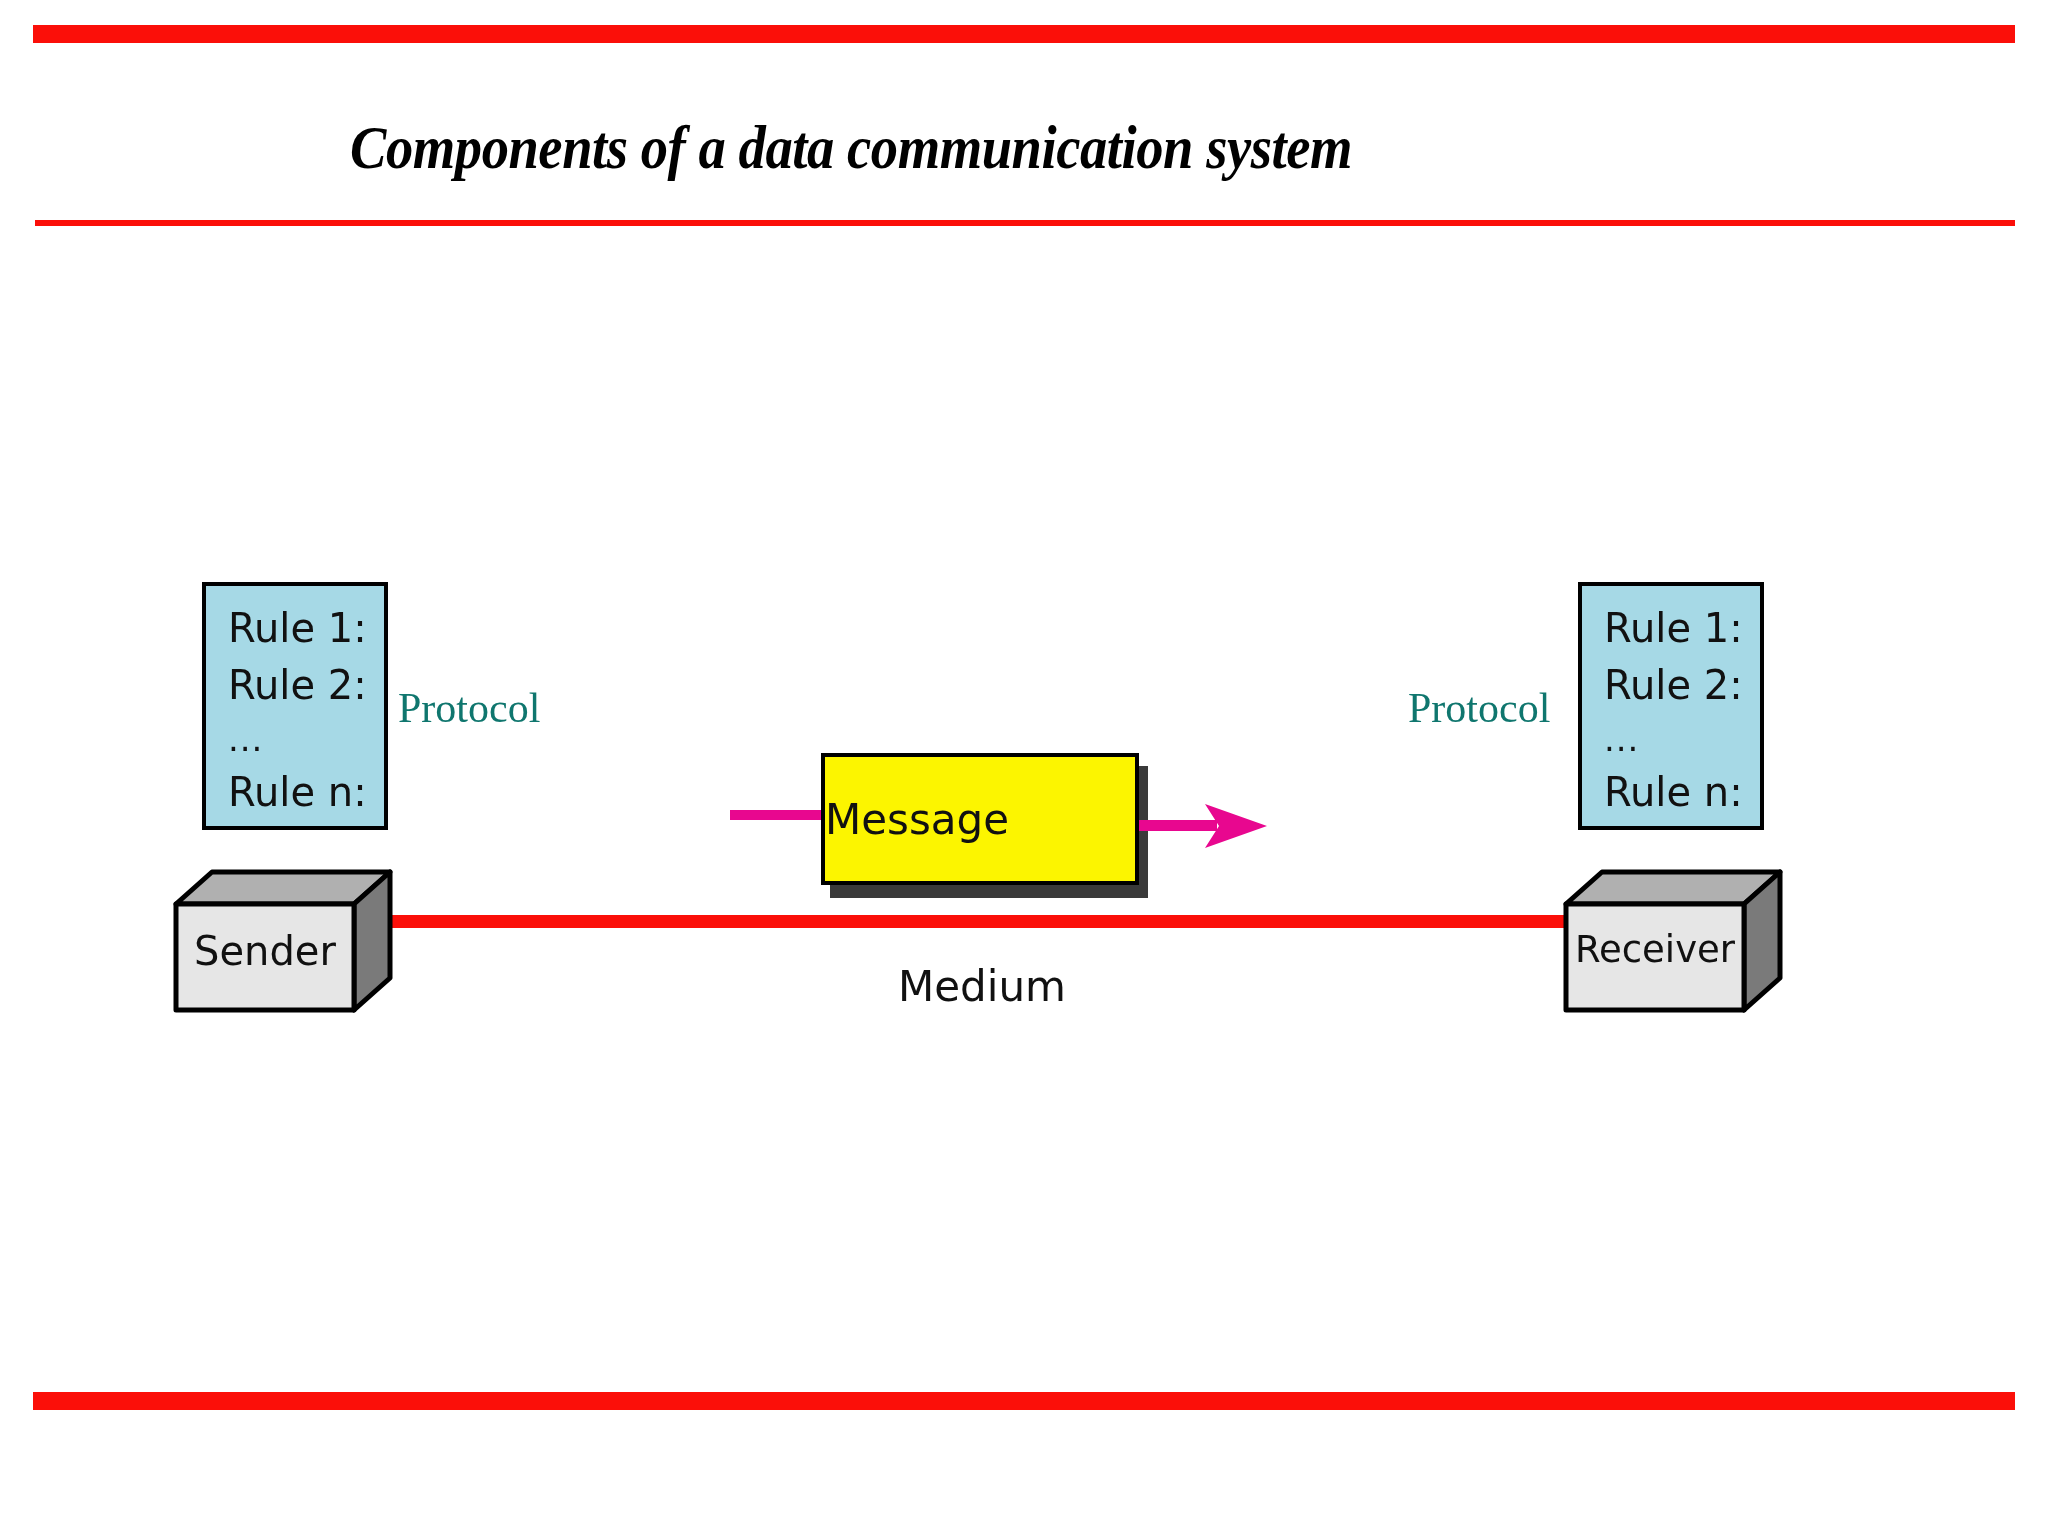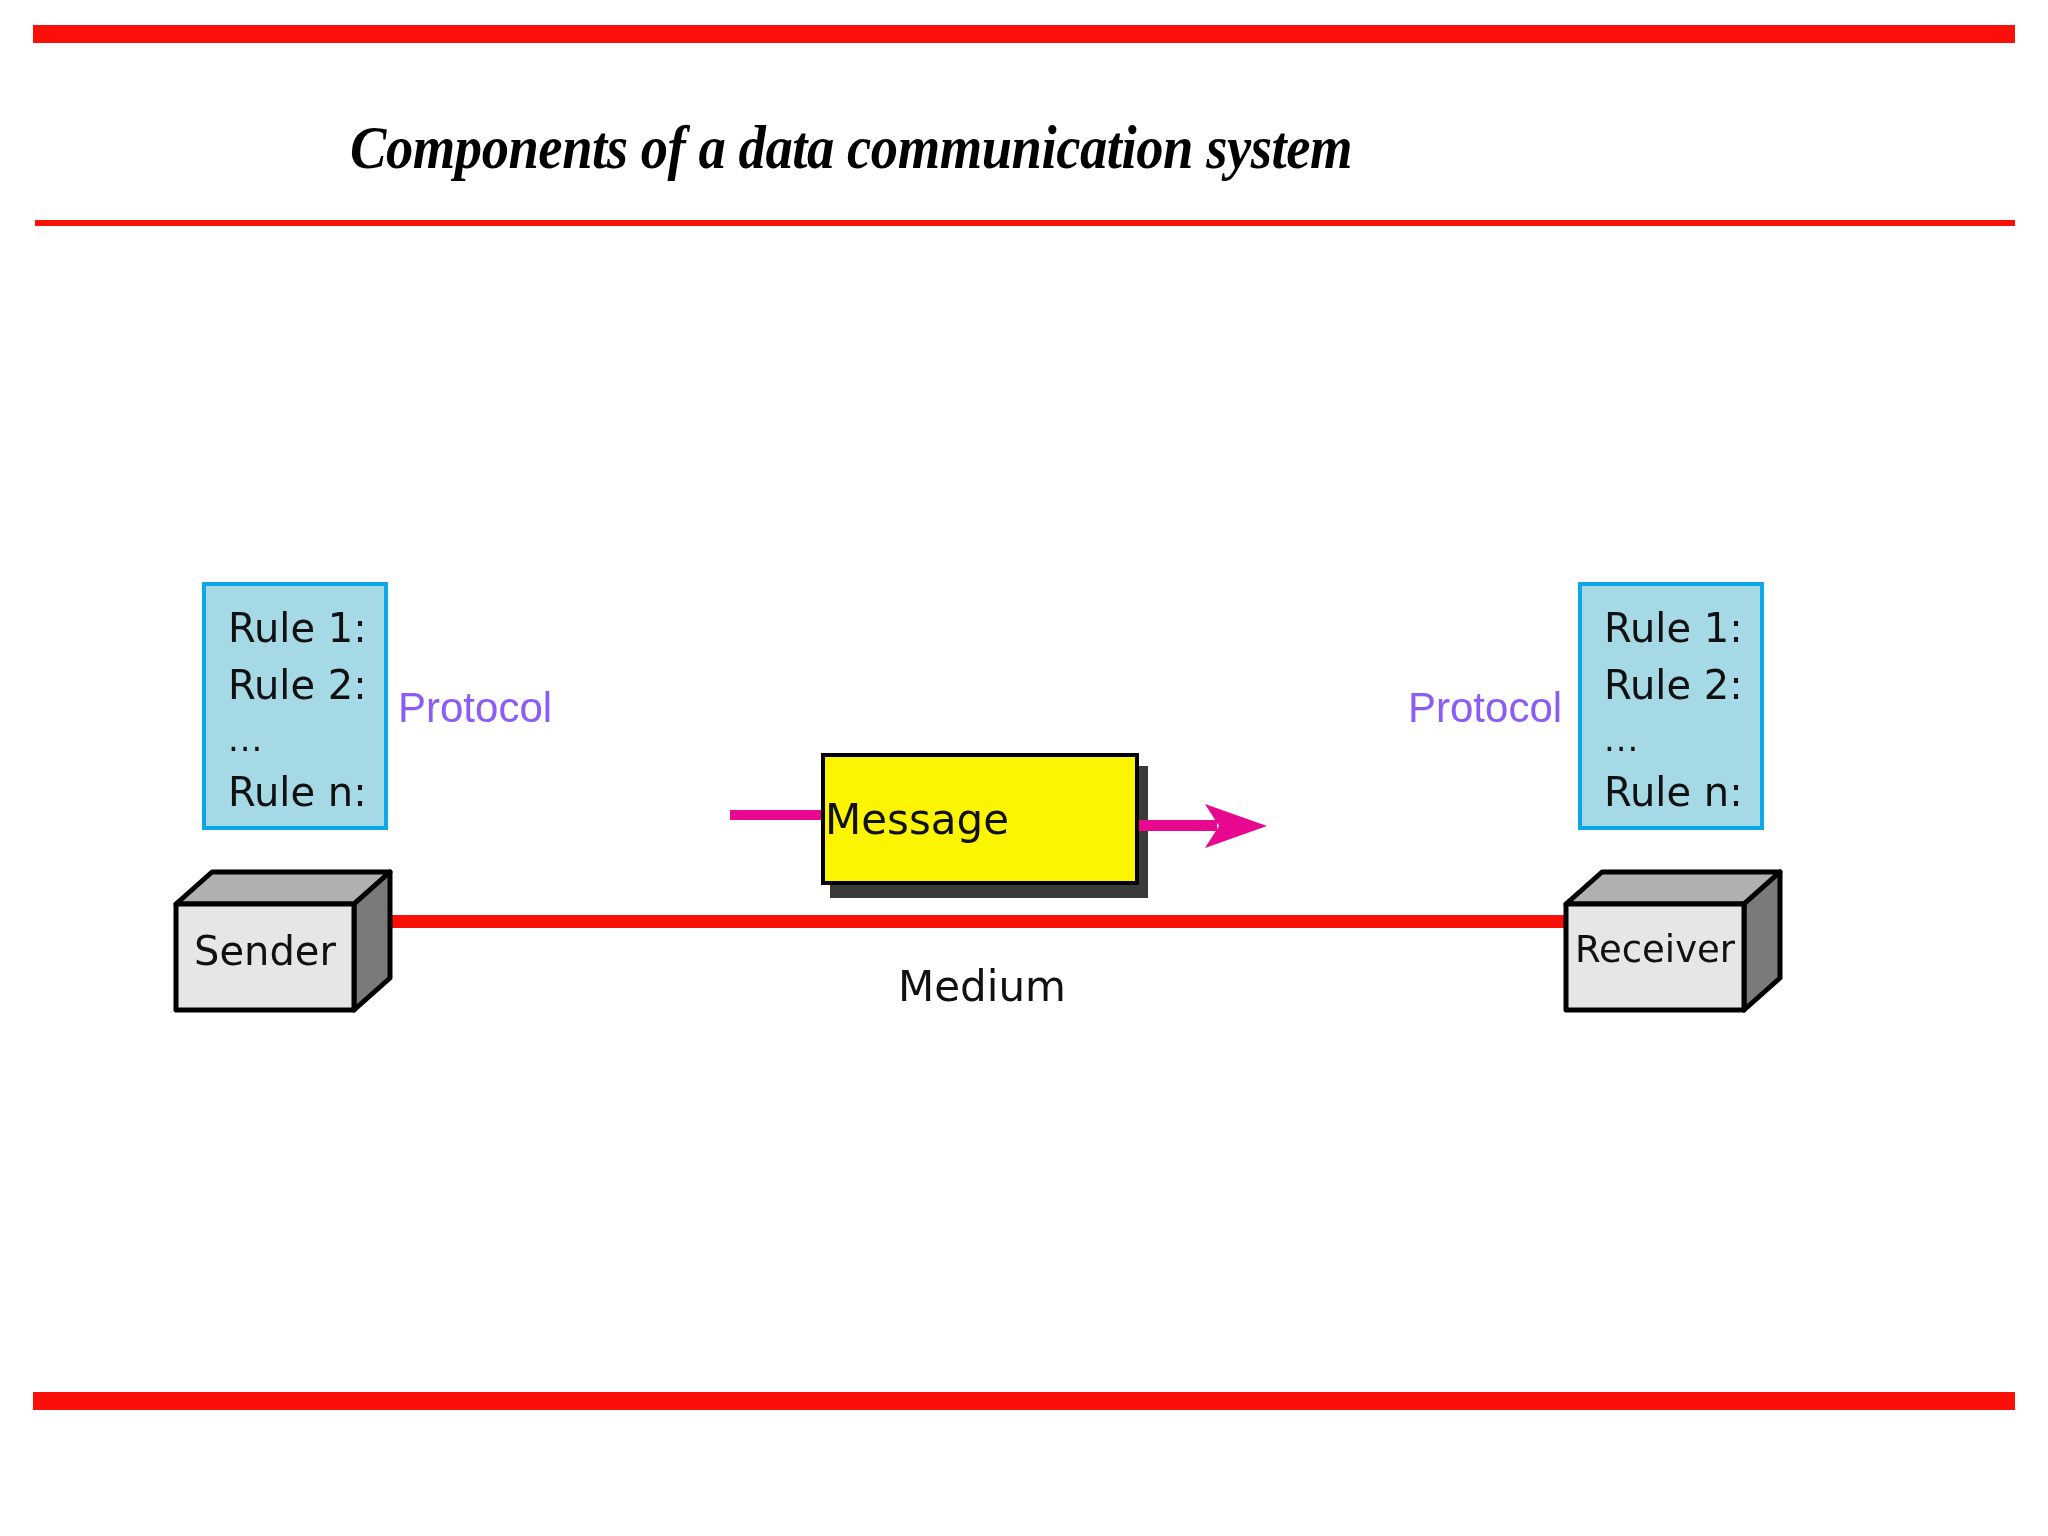"Rule 1:" .rule-box { border: 4px solid #0ea5e9 -> 4px solid #000000 }
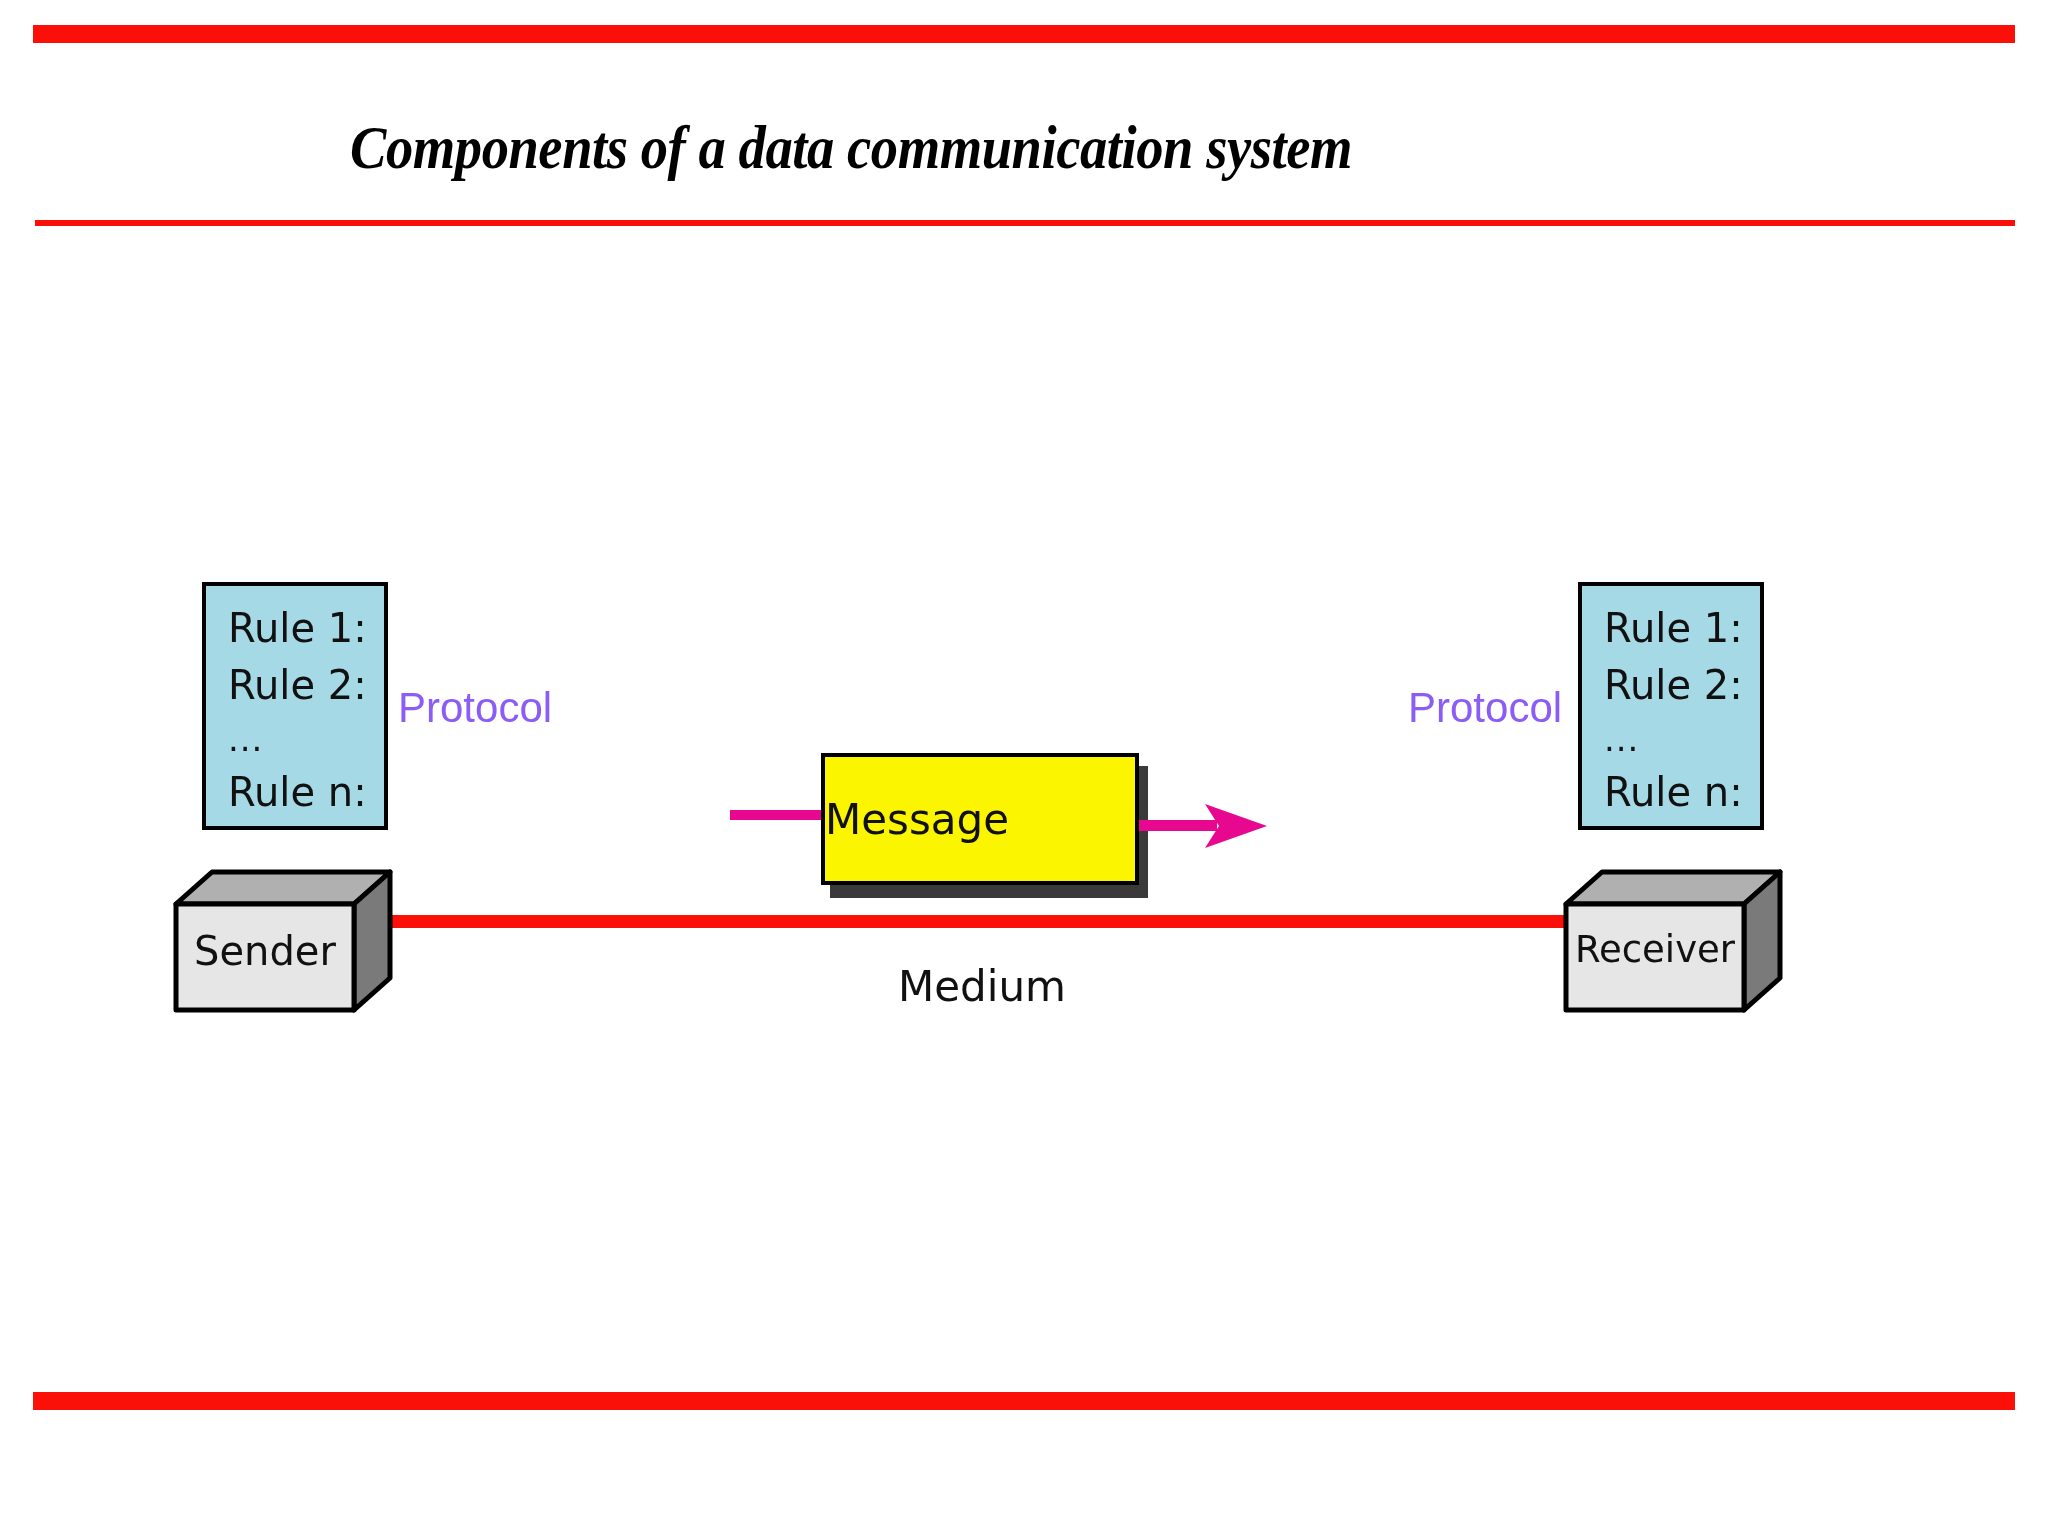"Protocol" .protocol-label { color: #8b5cf6 -> #0f766e; font-family: Liberation Sans, sans-serif -> Liberation Serif, serif }
